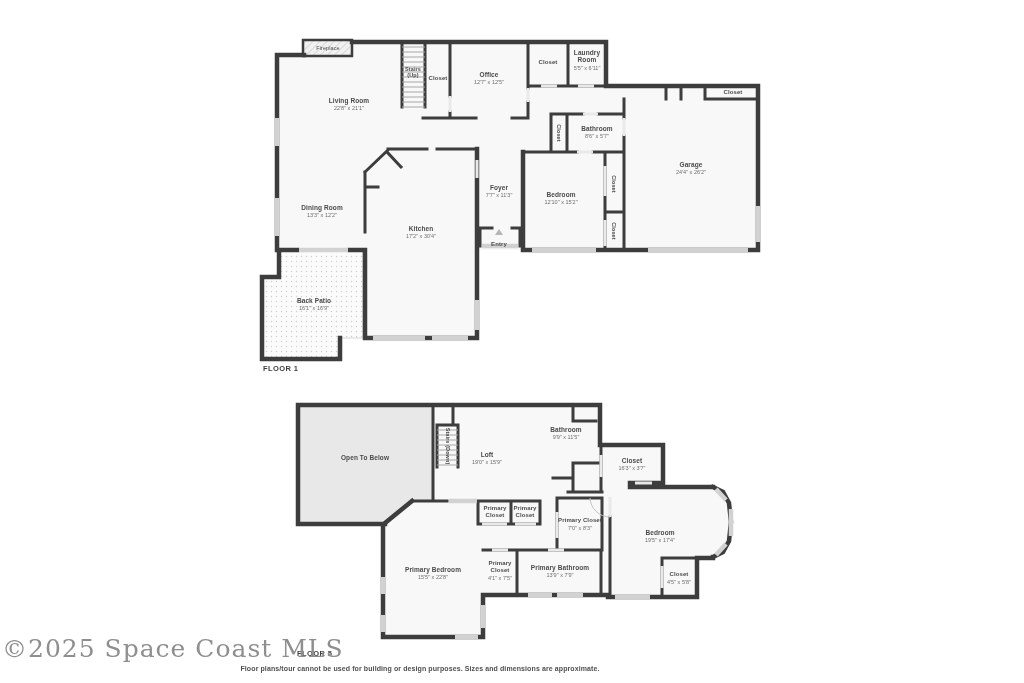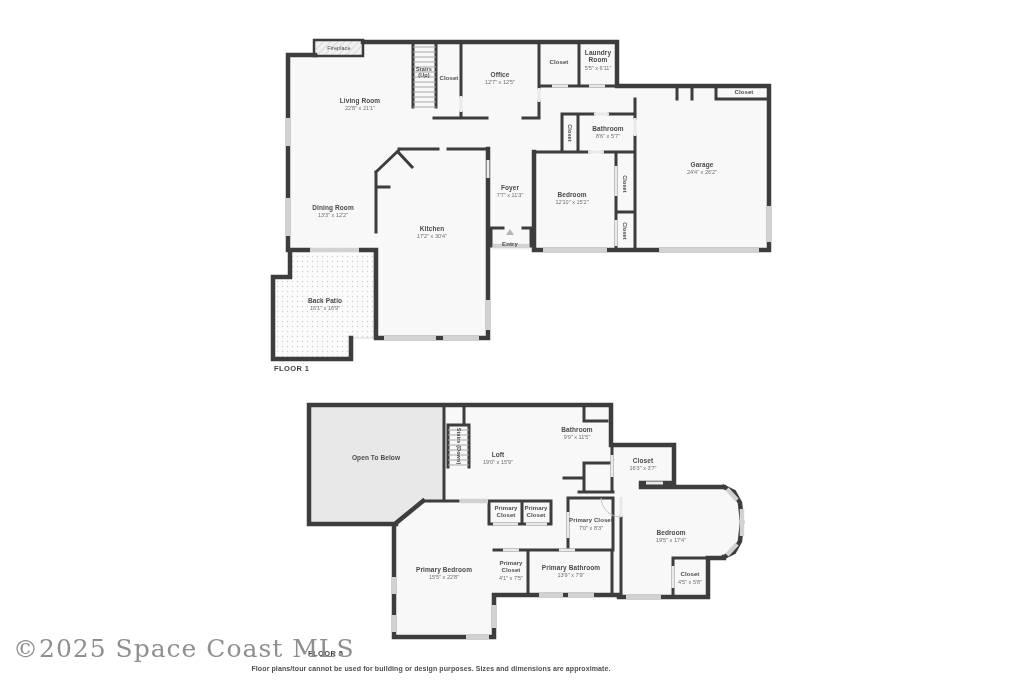"FLOOR 1" .stage { margin-left: 11px -> none }
